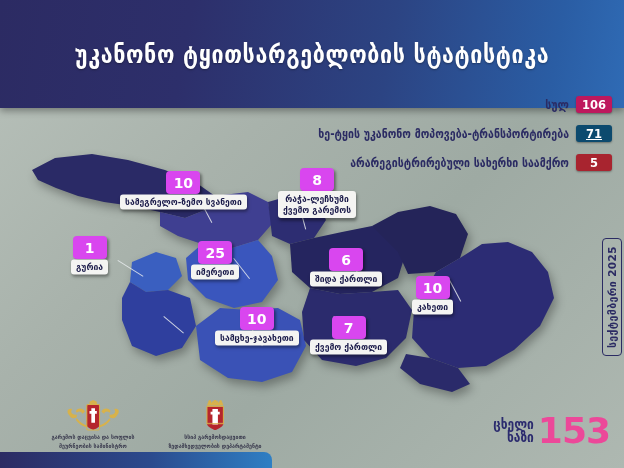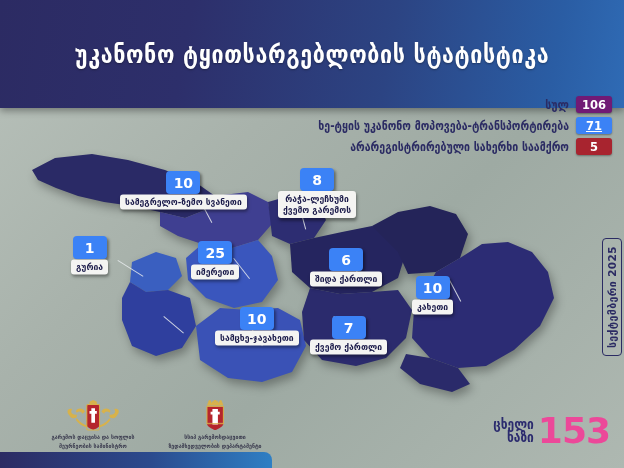"სულ" #legend { gap: 4px -> 12px }
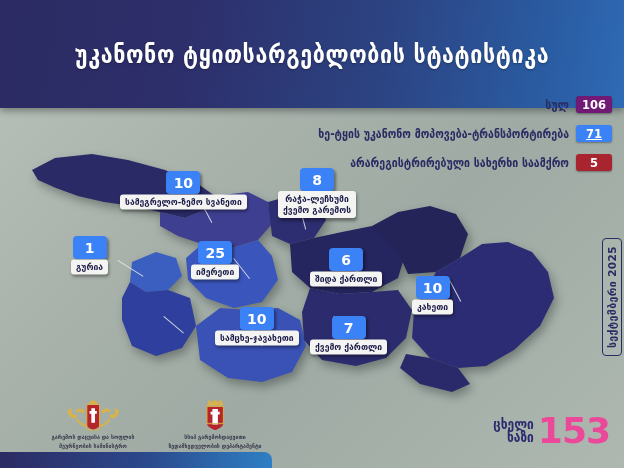"106" .badge-green { background: #701a75 -> #be185d }
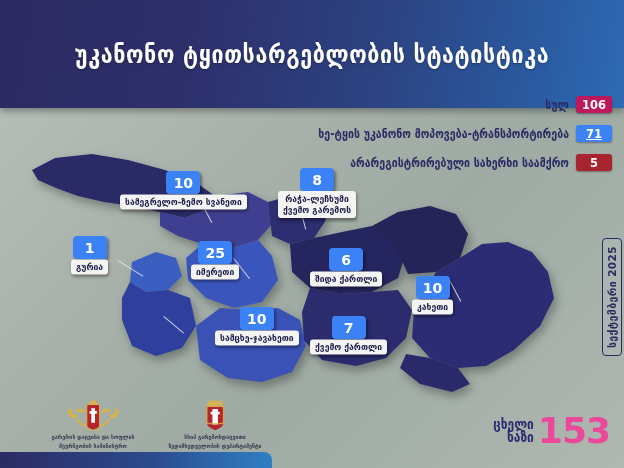"71" .badge-navy { background: #3b82f6 -> #0c4a6e }
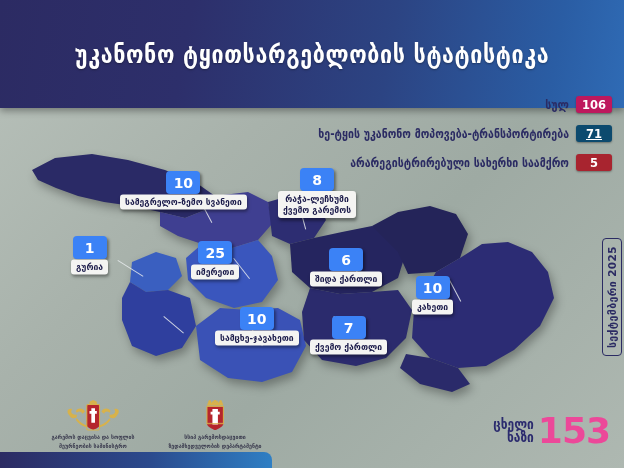"10" .chip { background: #3b82f6 -> #d946ef }
